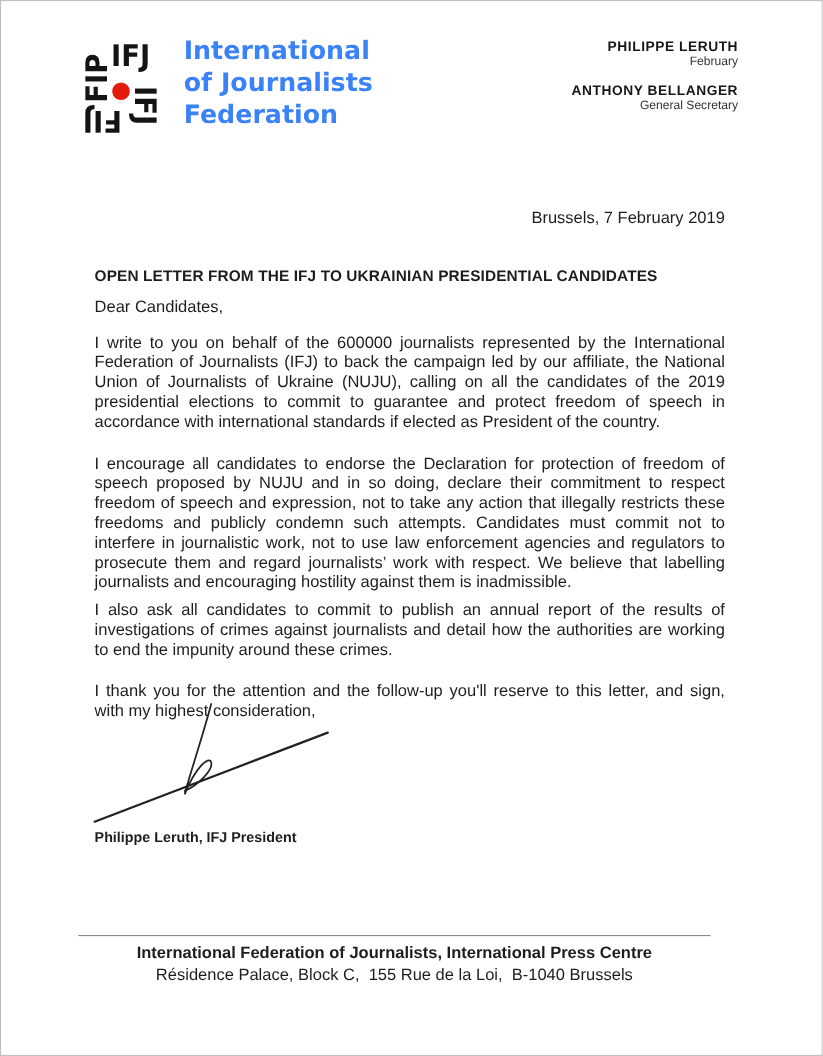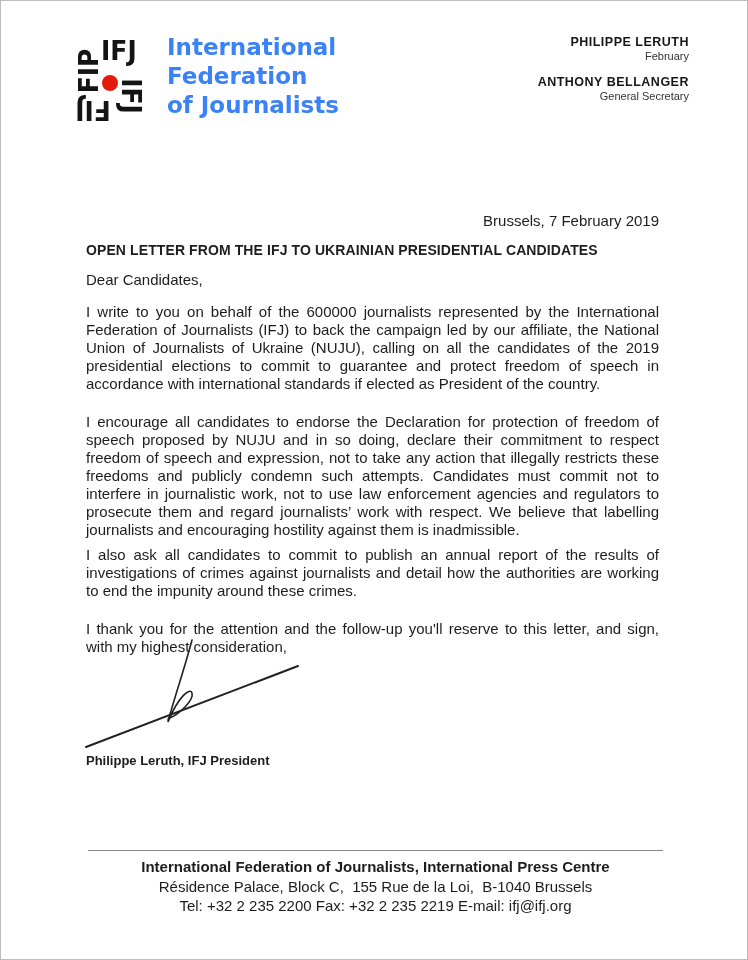"PHILIPPE LERUTH" .officials { right: 58px -> 76px }
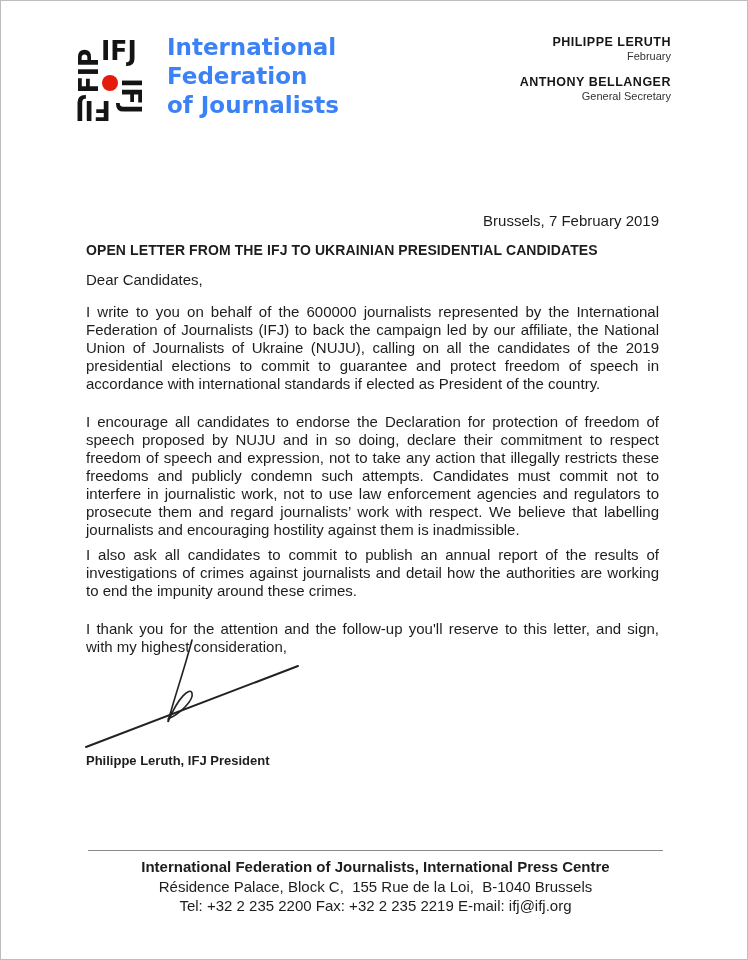"Federation" div { order: before "of Journalists" -> after "of Journalists" }
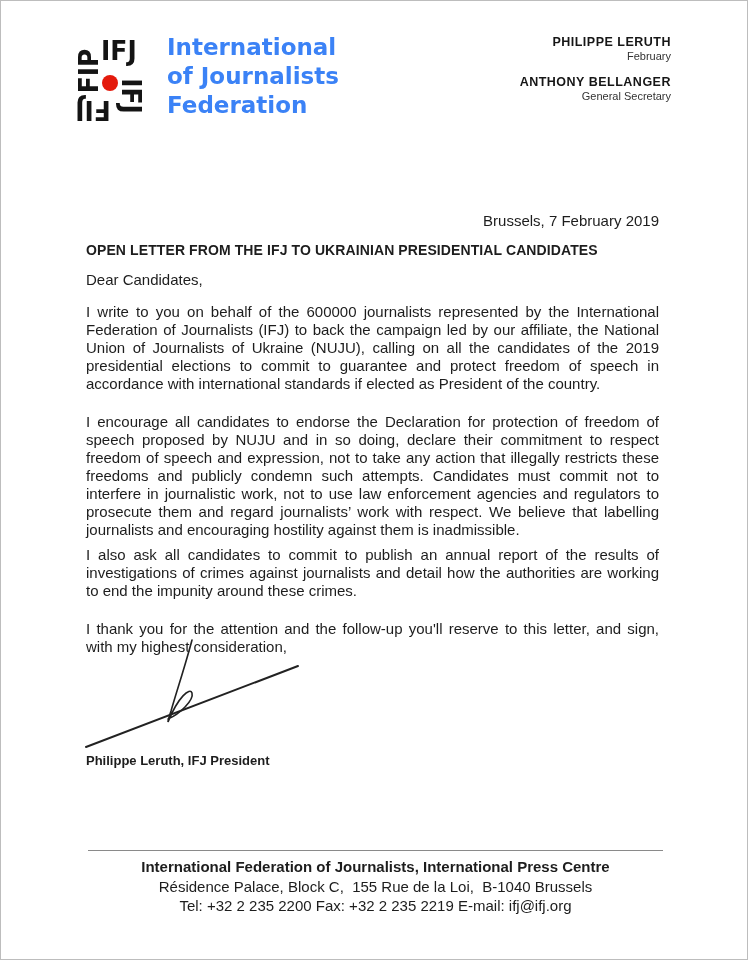"Brussels, 7 February 2019" .dateline { margin-top: 22px -> none }
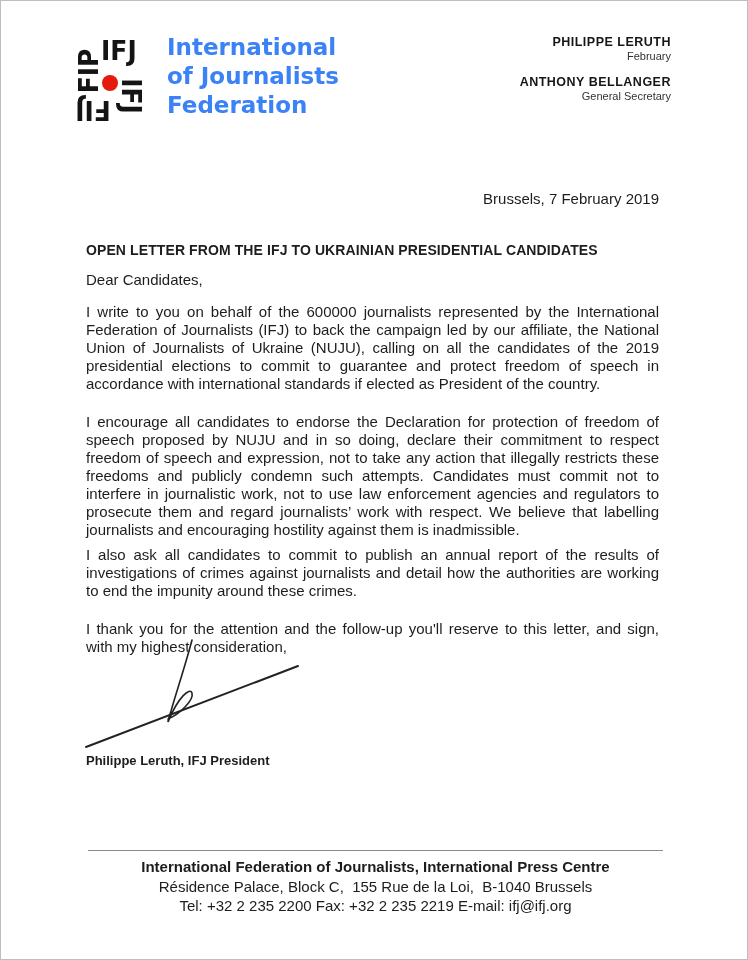"International Federation of Journalists," .footer { left: 87px -> 70px }
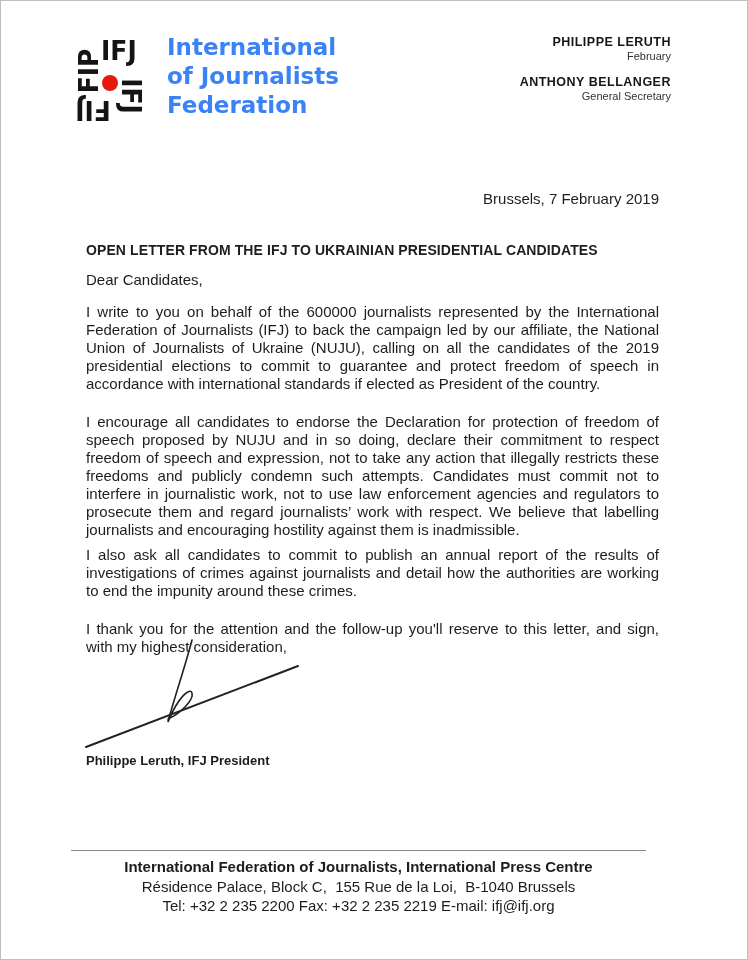"Tel: +32 2 235 2200" div.footer-line { html: <div>Tel: +32 2 235 2200 Fax: +32 2 235 2219 E-mail: ifj@ifj.org</div> -> none }
